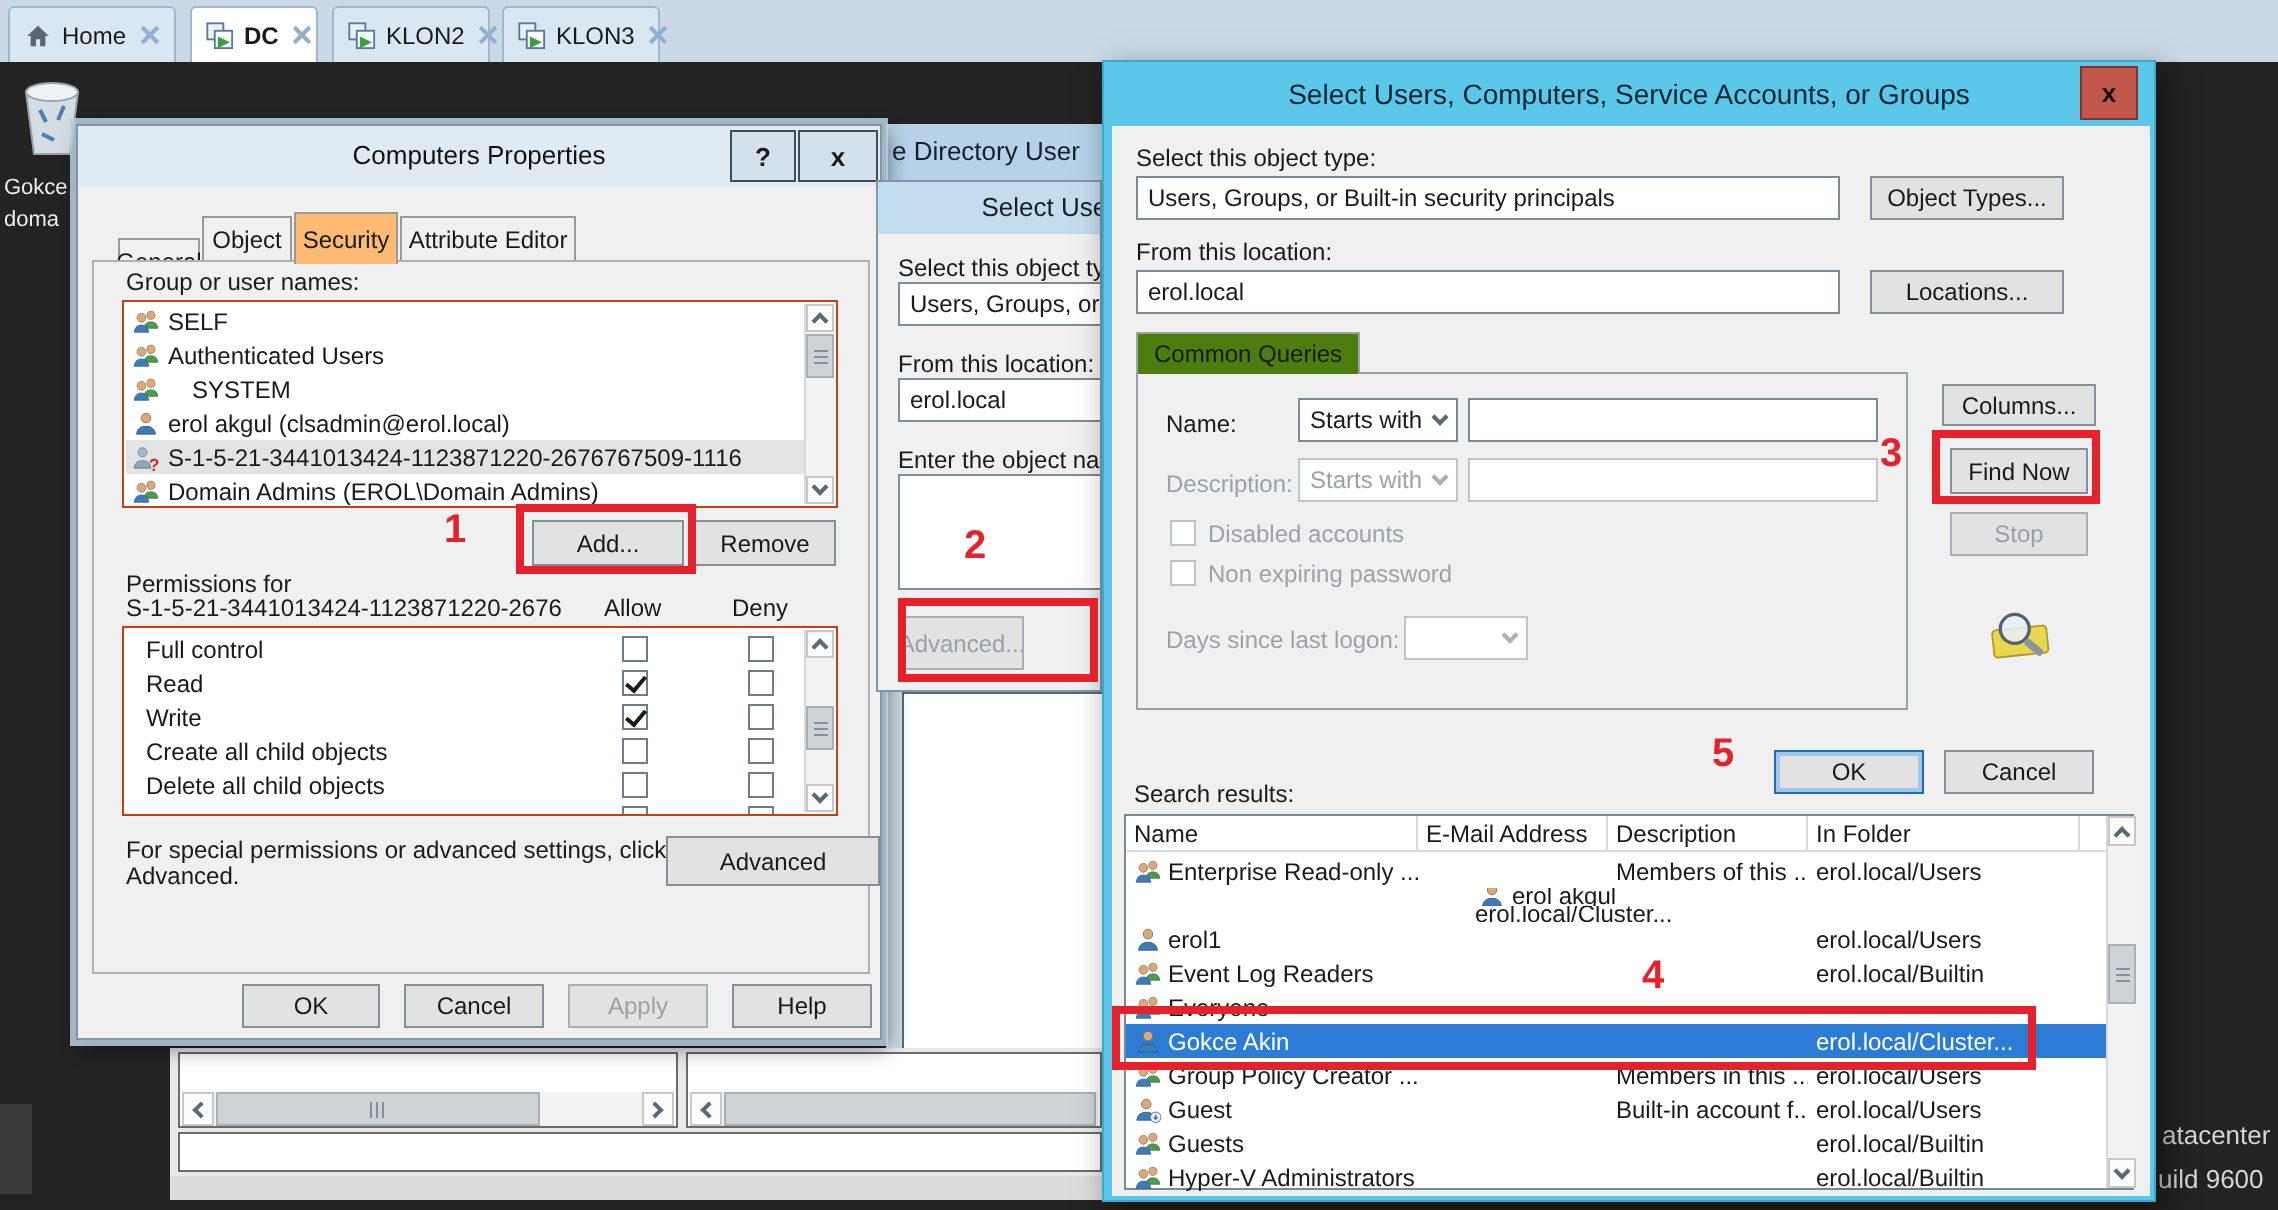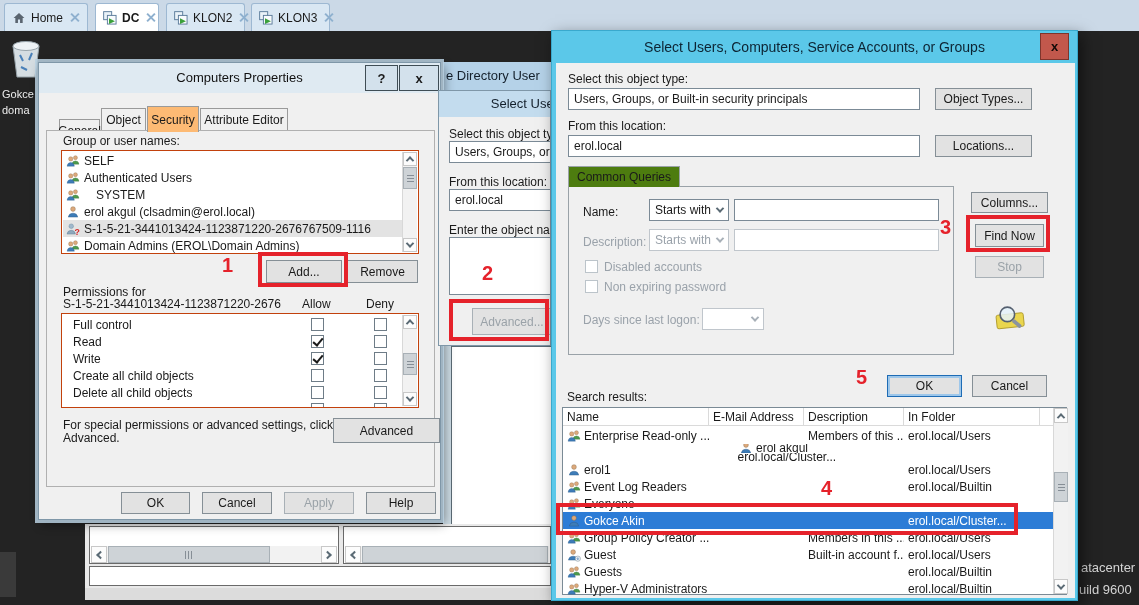"Advanced..." div.btn { left: 33px -> 11px; width: 80px -> 62px }
